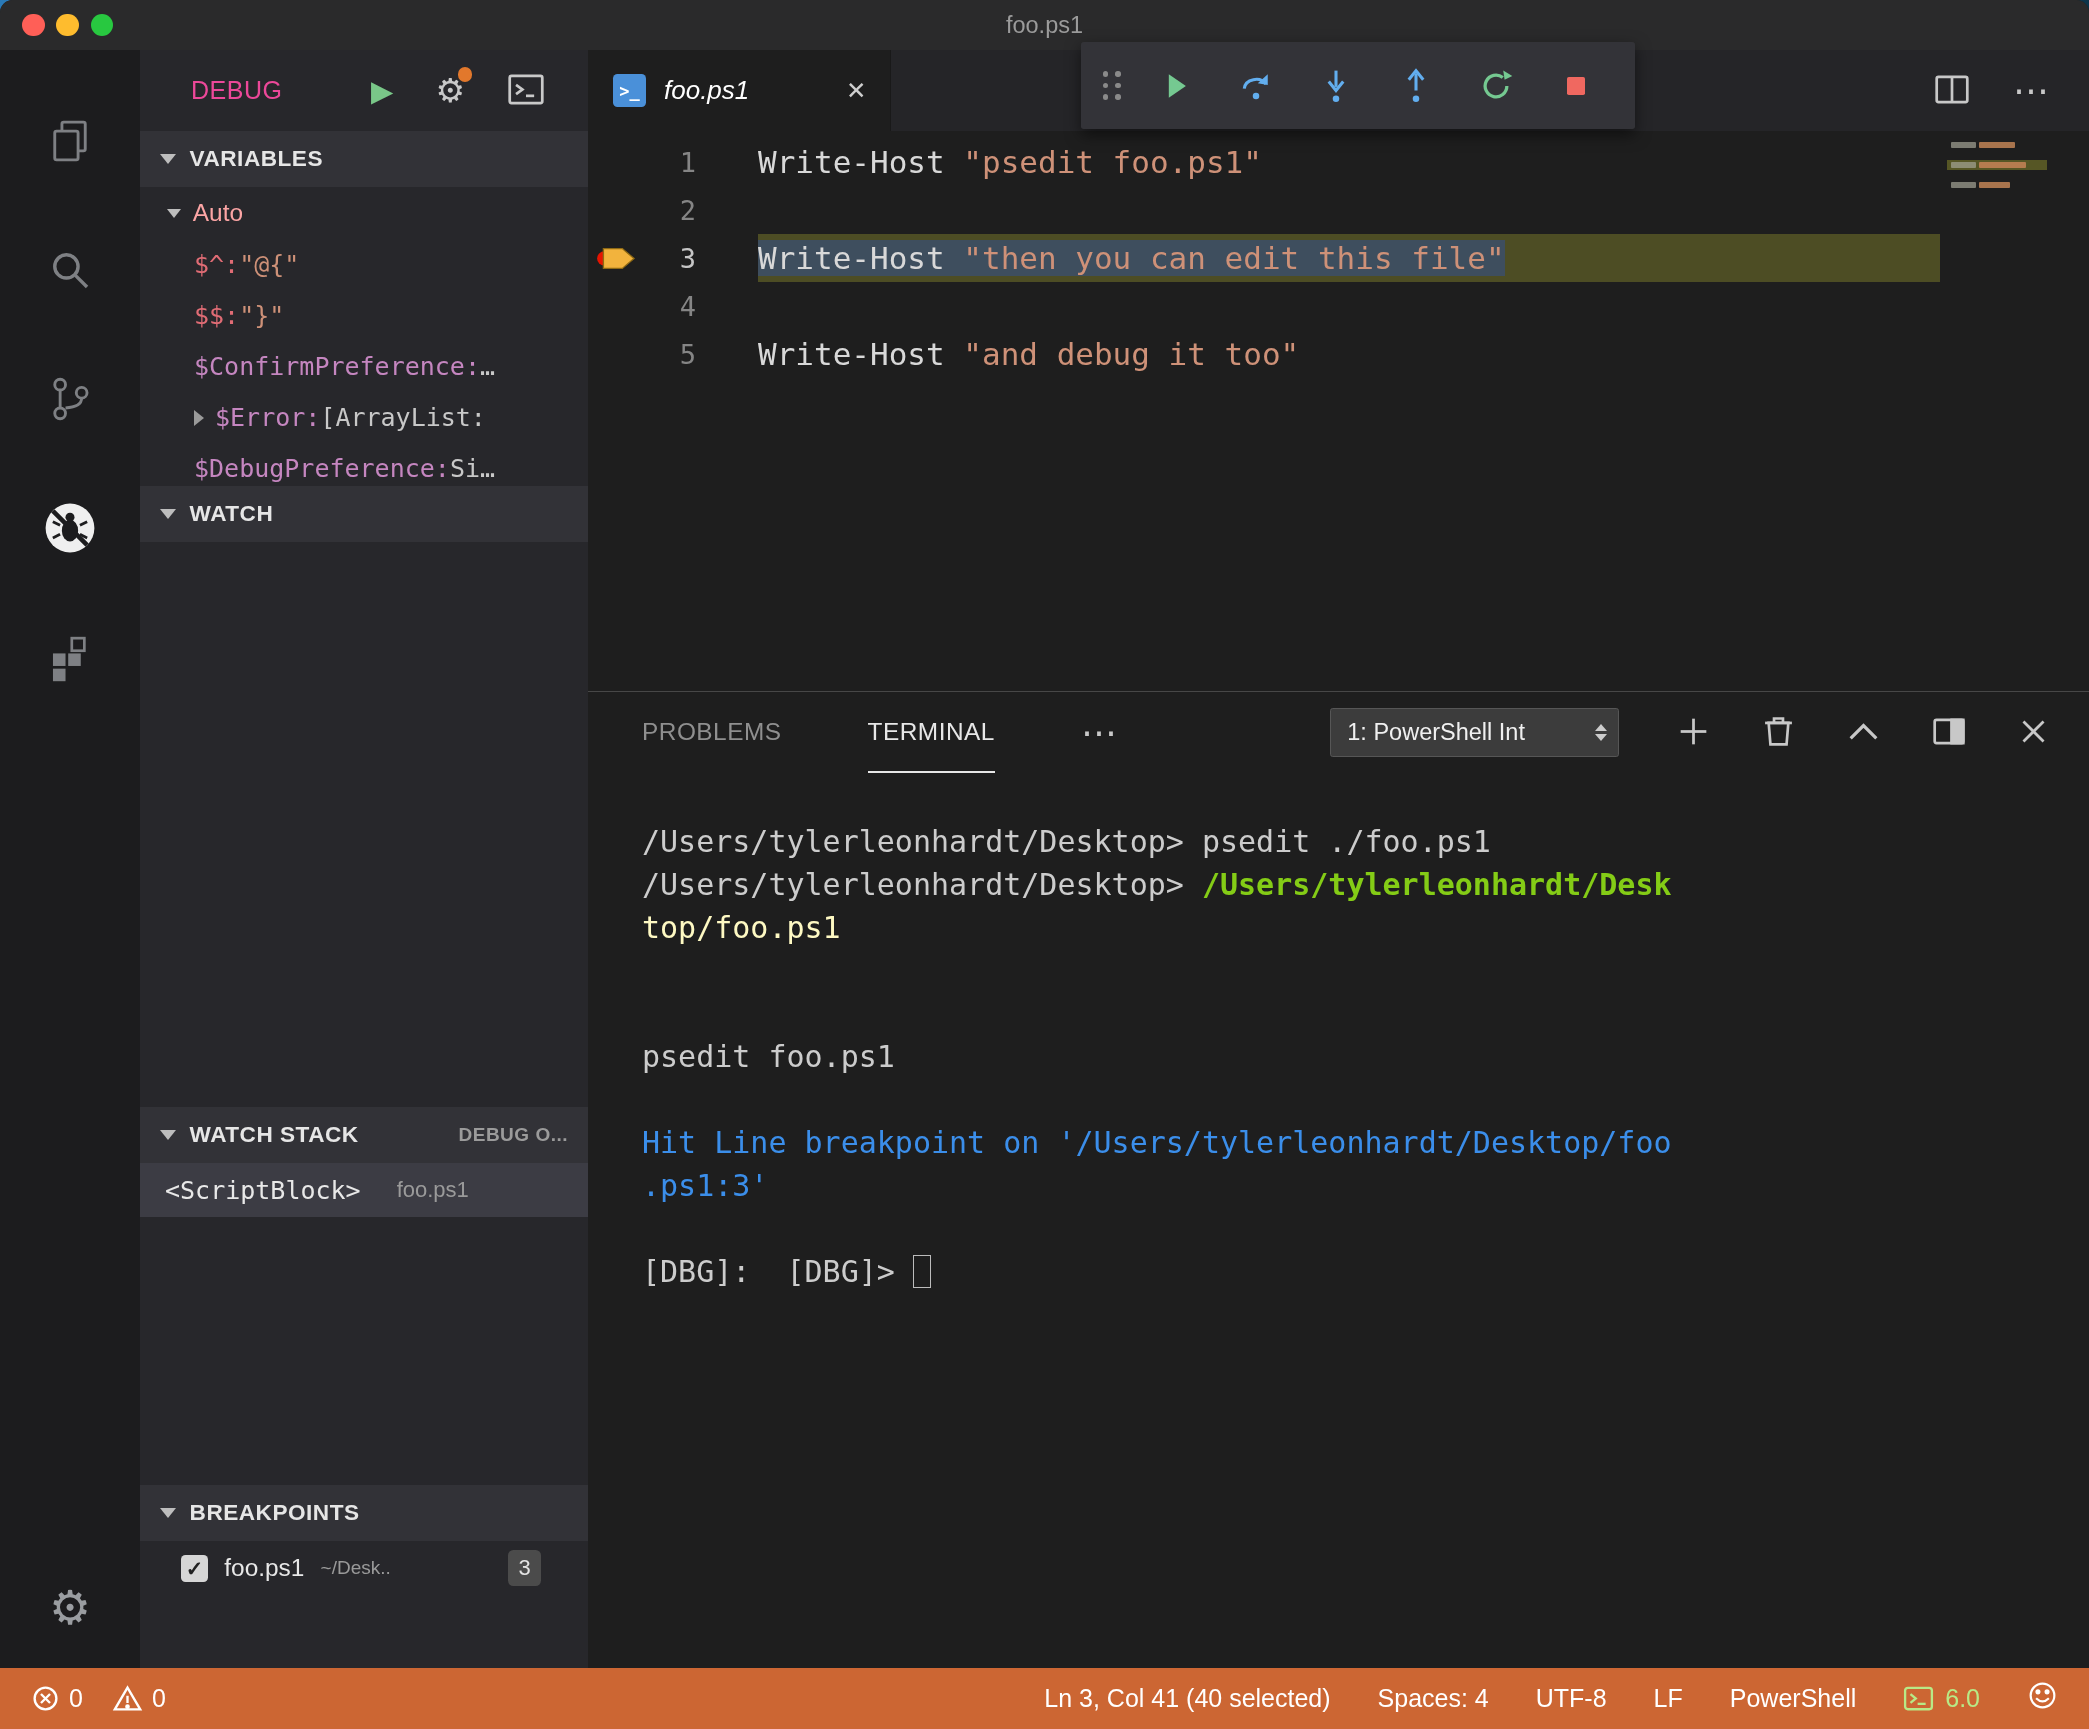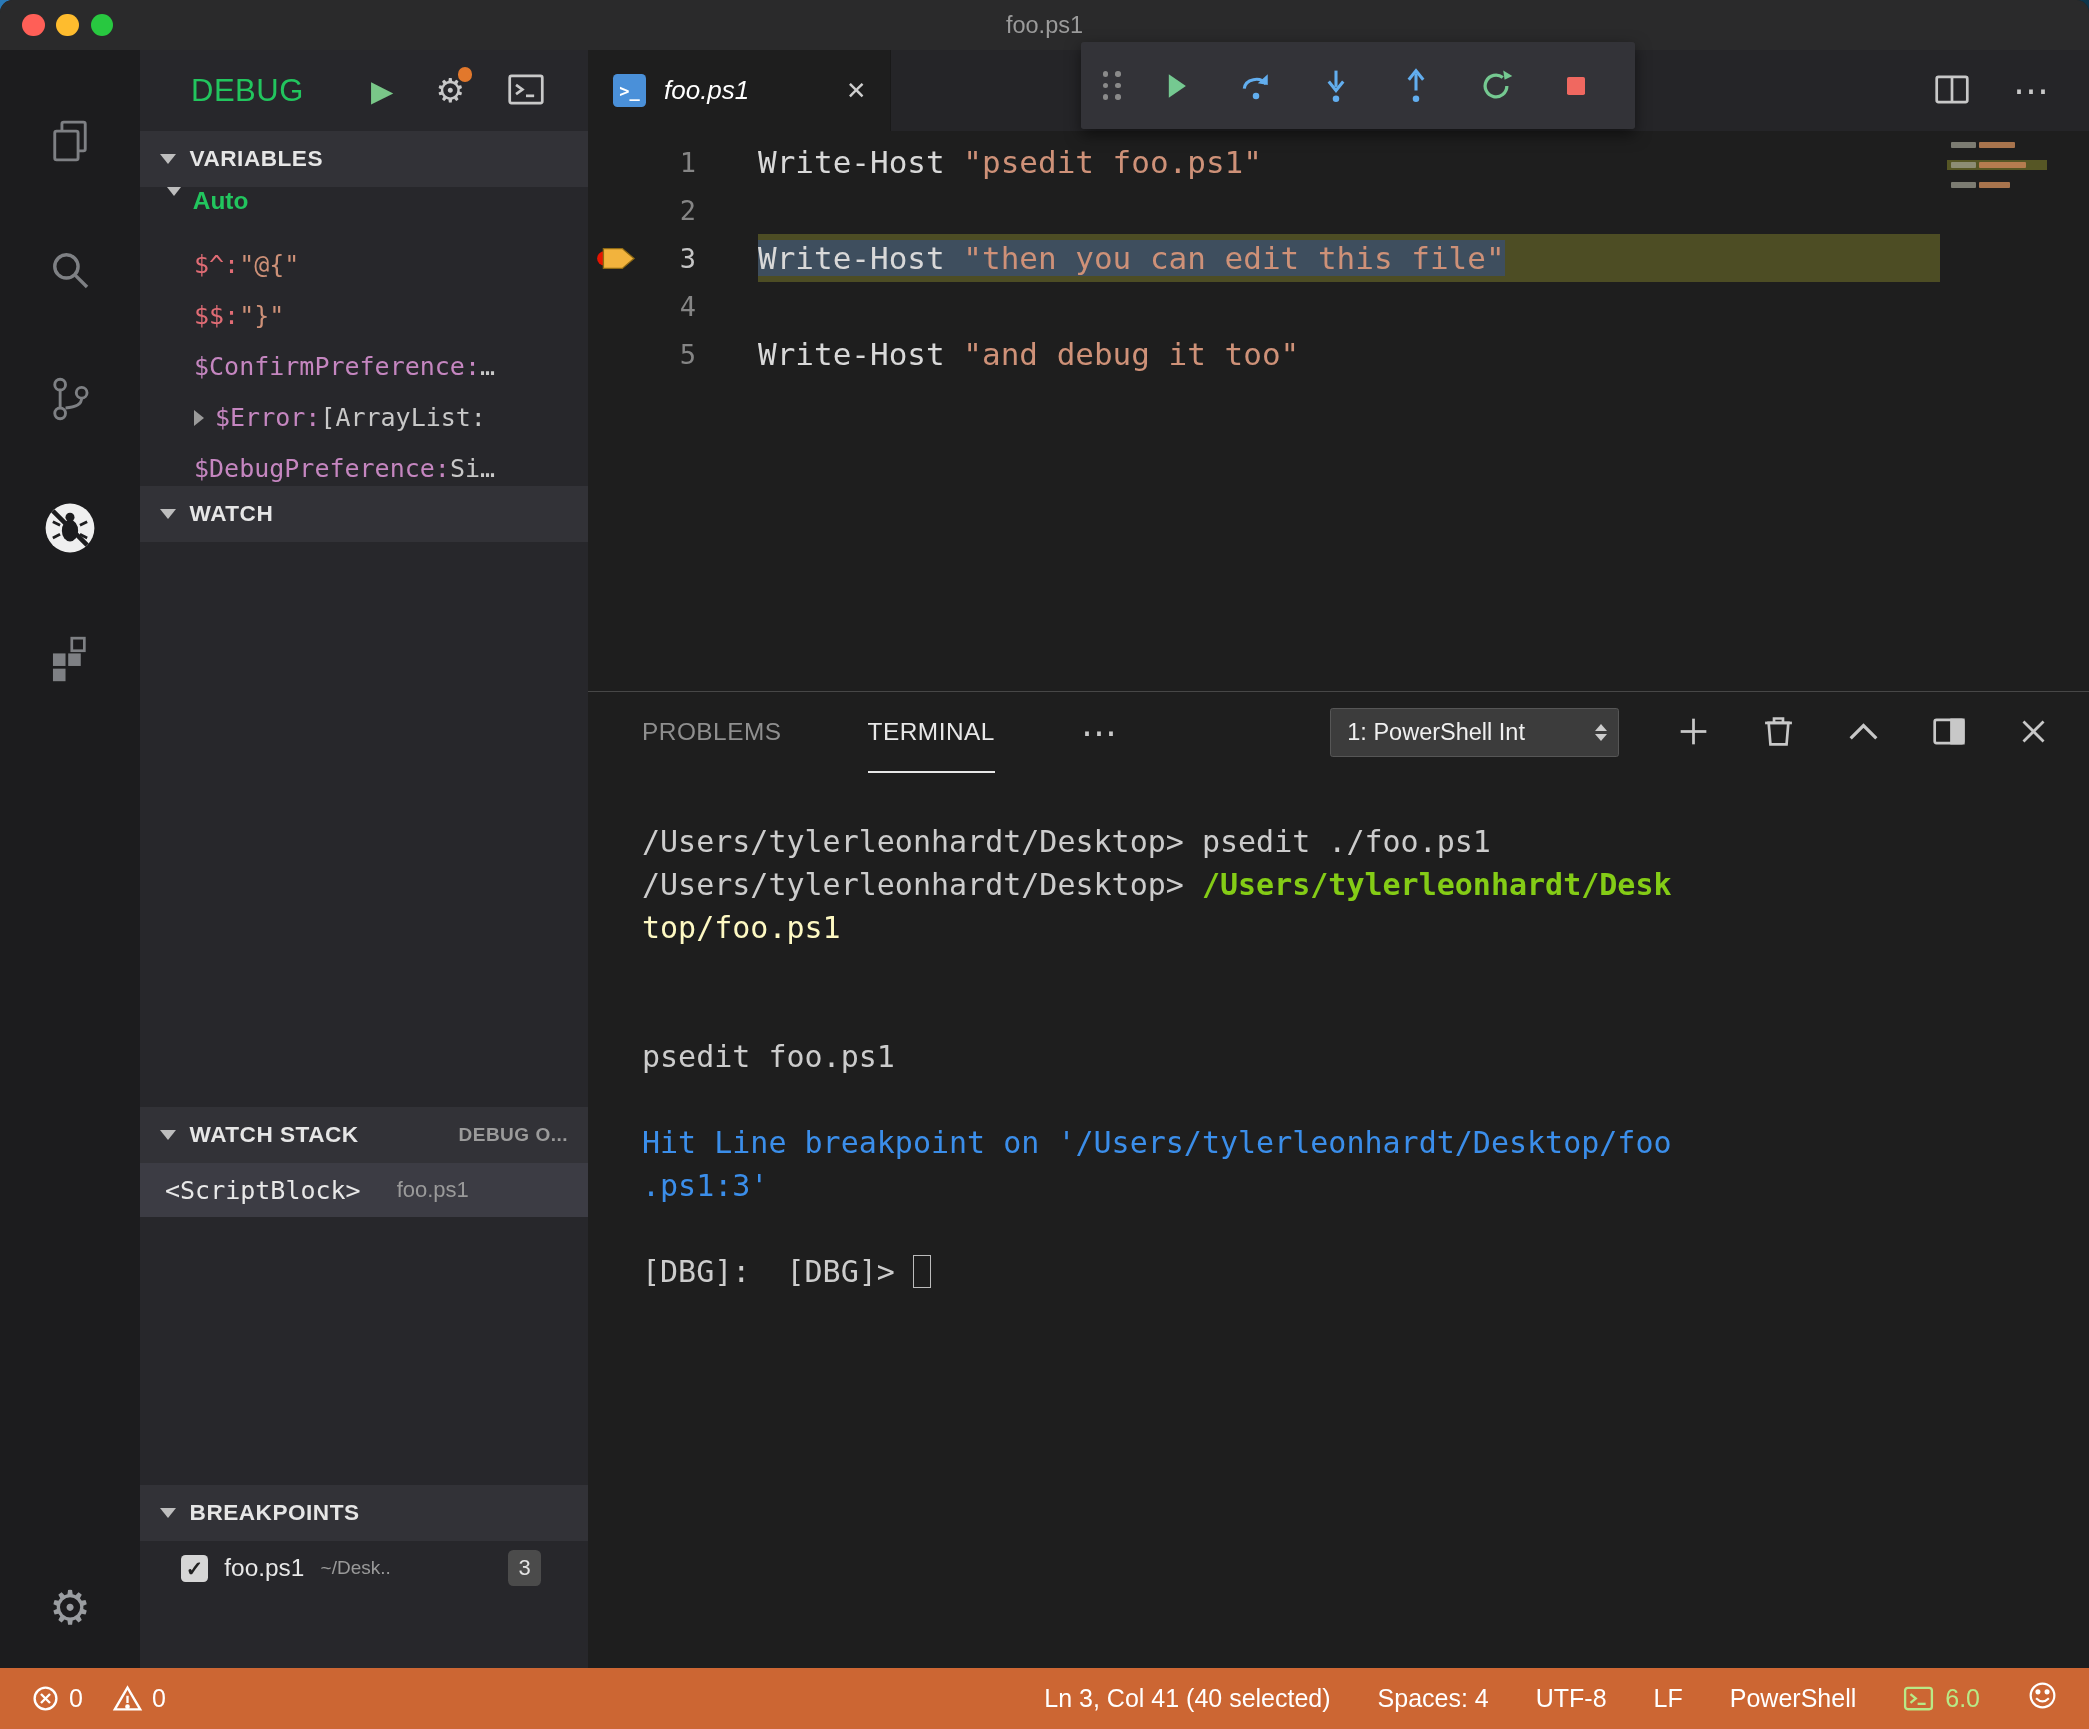"DEBUG" .debug-title { color: #22c55e -> #ec4899; font-size: 31px -> 25px }
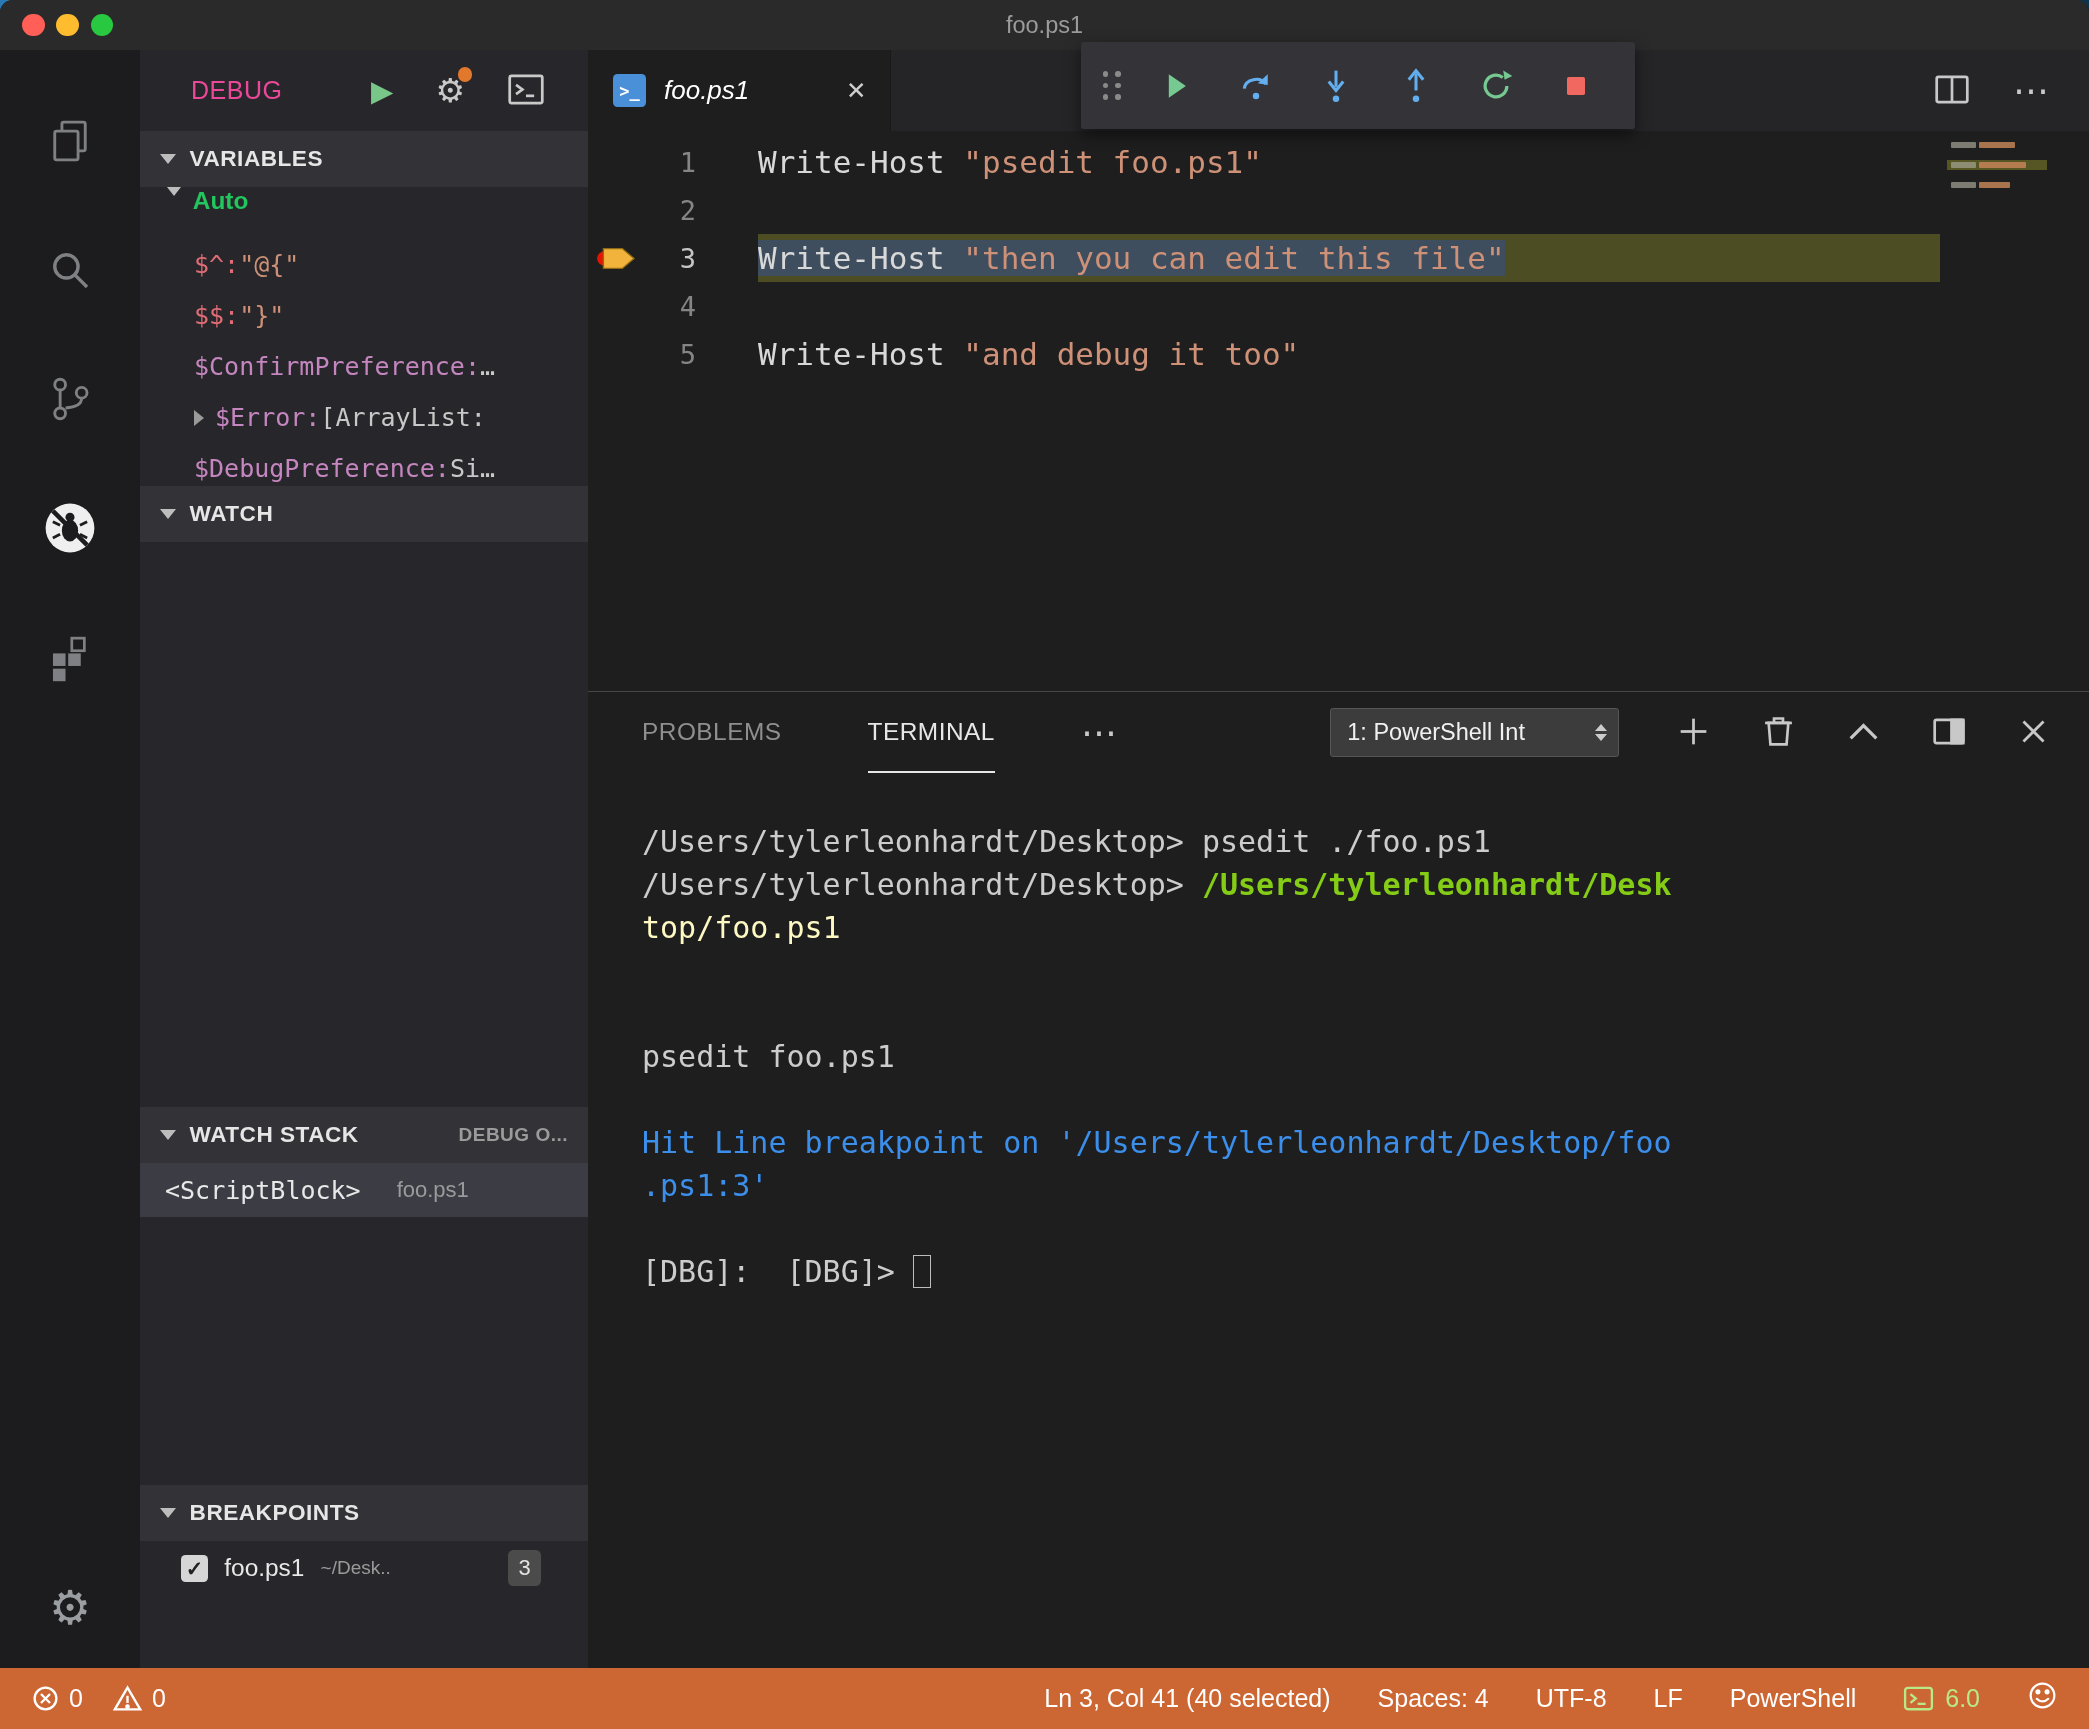"Auto" .scope-row { align-items: none -> center; color: #22c55e -> #fca5a5; font-weight: bold -> normal }
